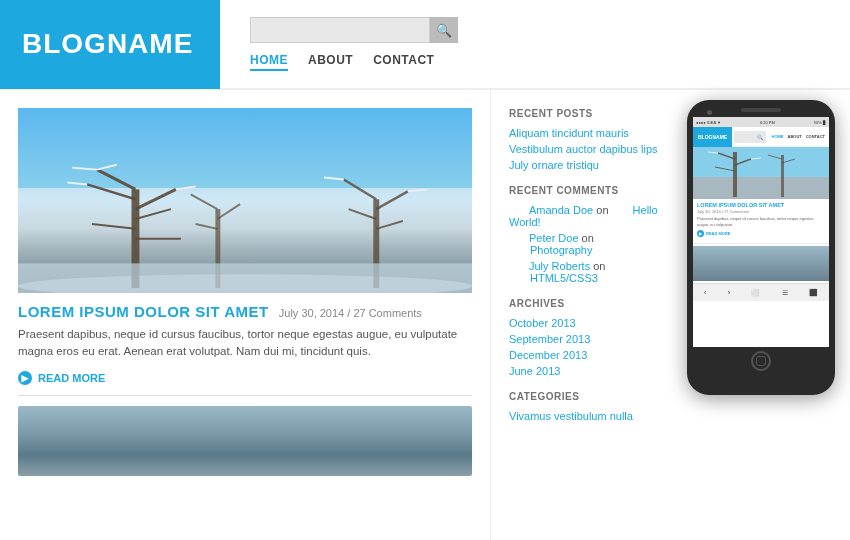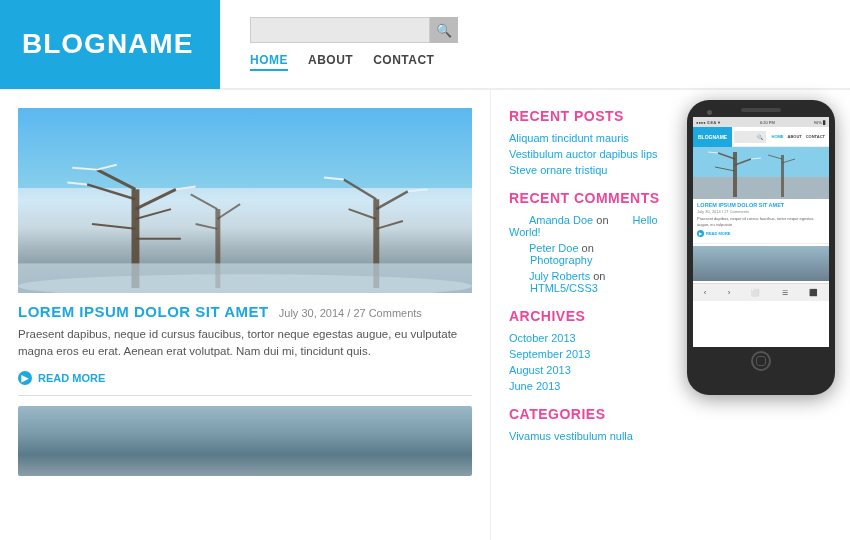"RECENT POSTS" .sidebar-title { color: #ec4899 -> #737373; font-size: 14px -> 10px }
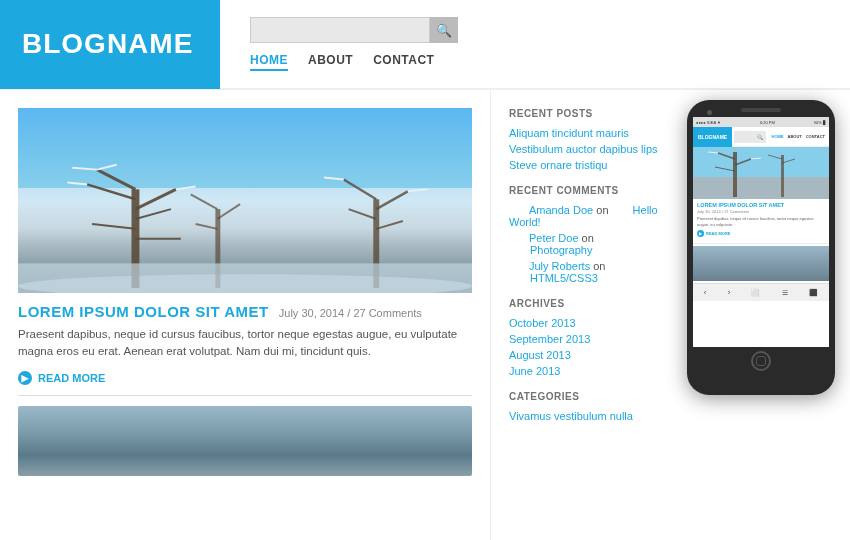"Steve ornare tristiqu" a.sidebar-link { text: Steve -> July }
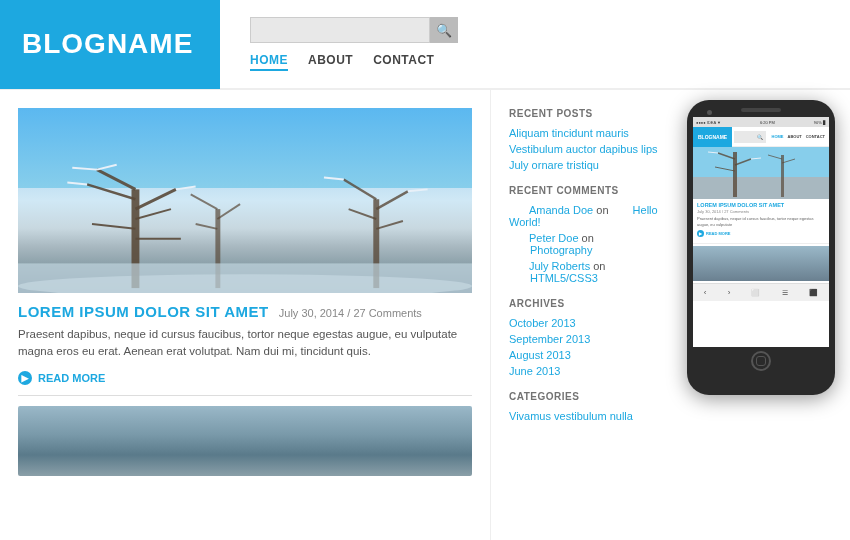"August 2013" a.sidebar-link { text: August -> December }
